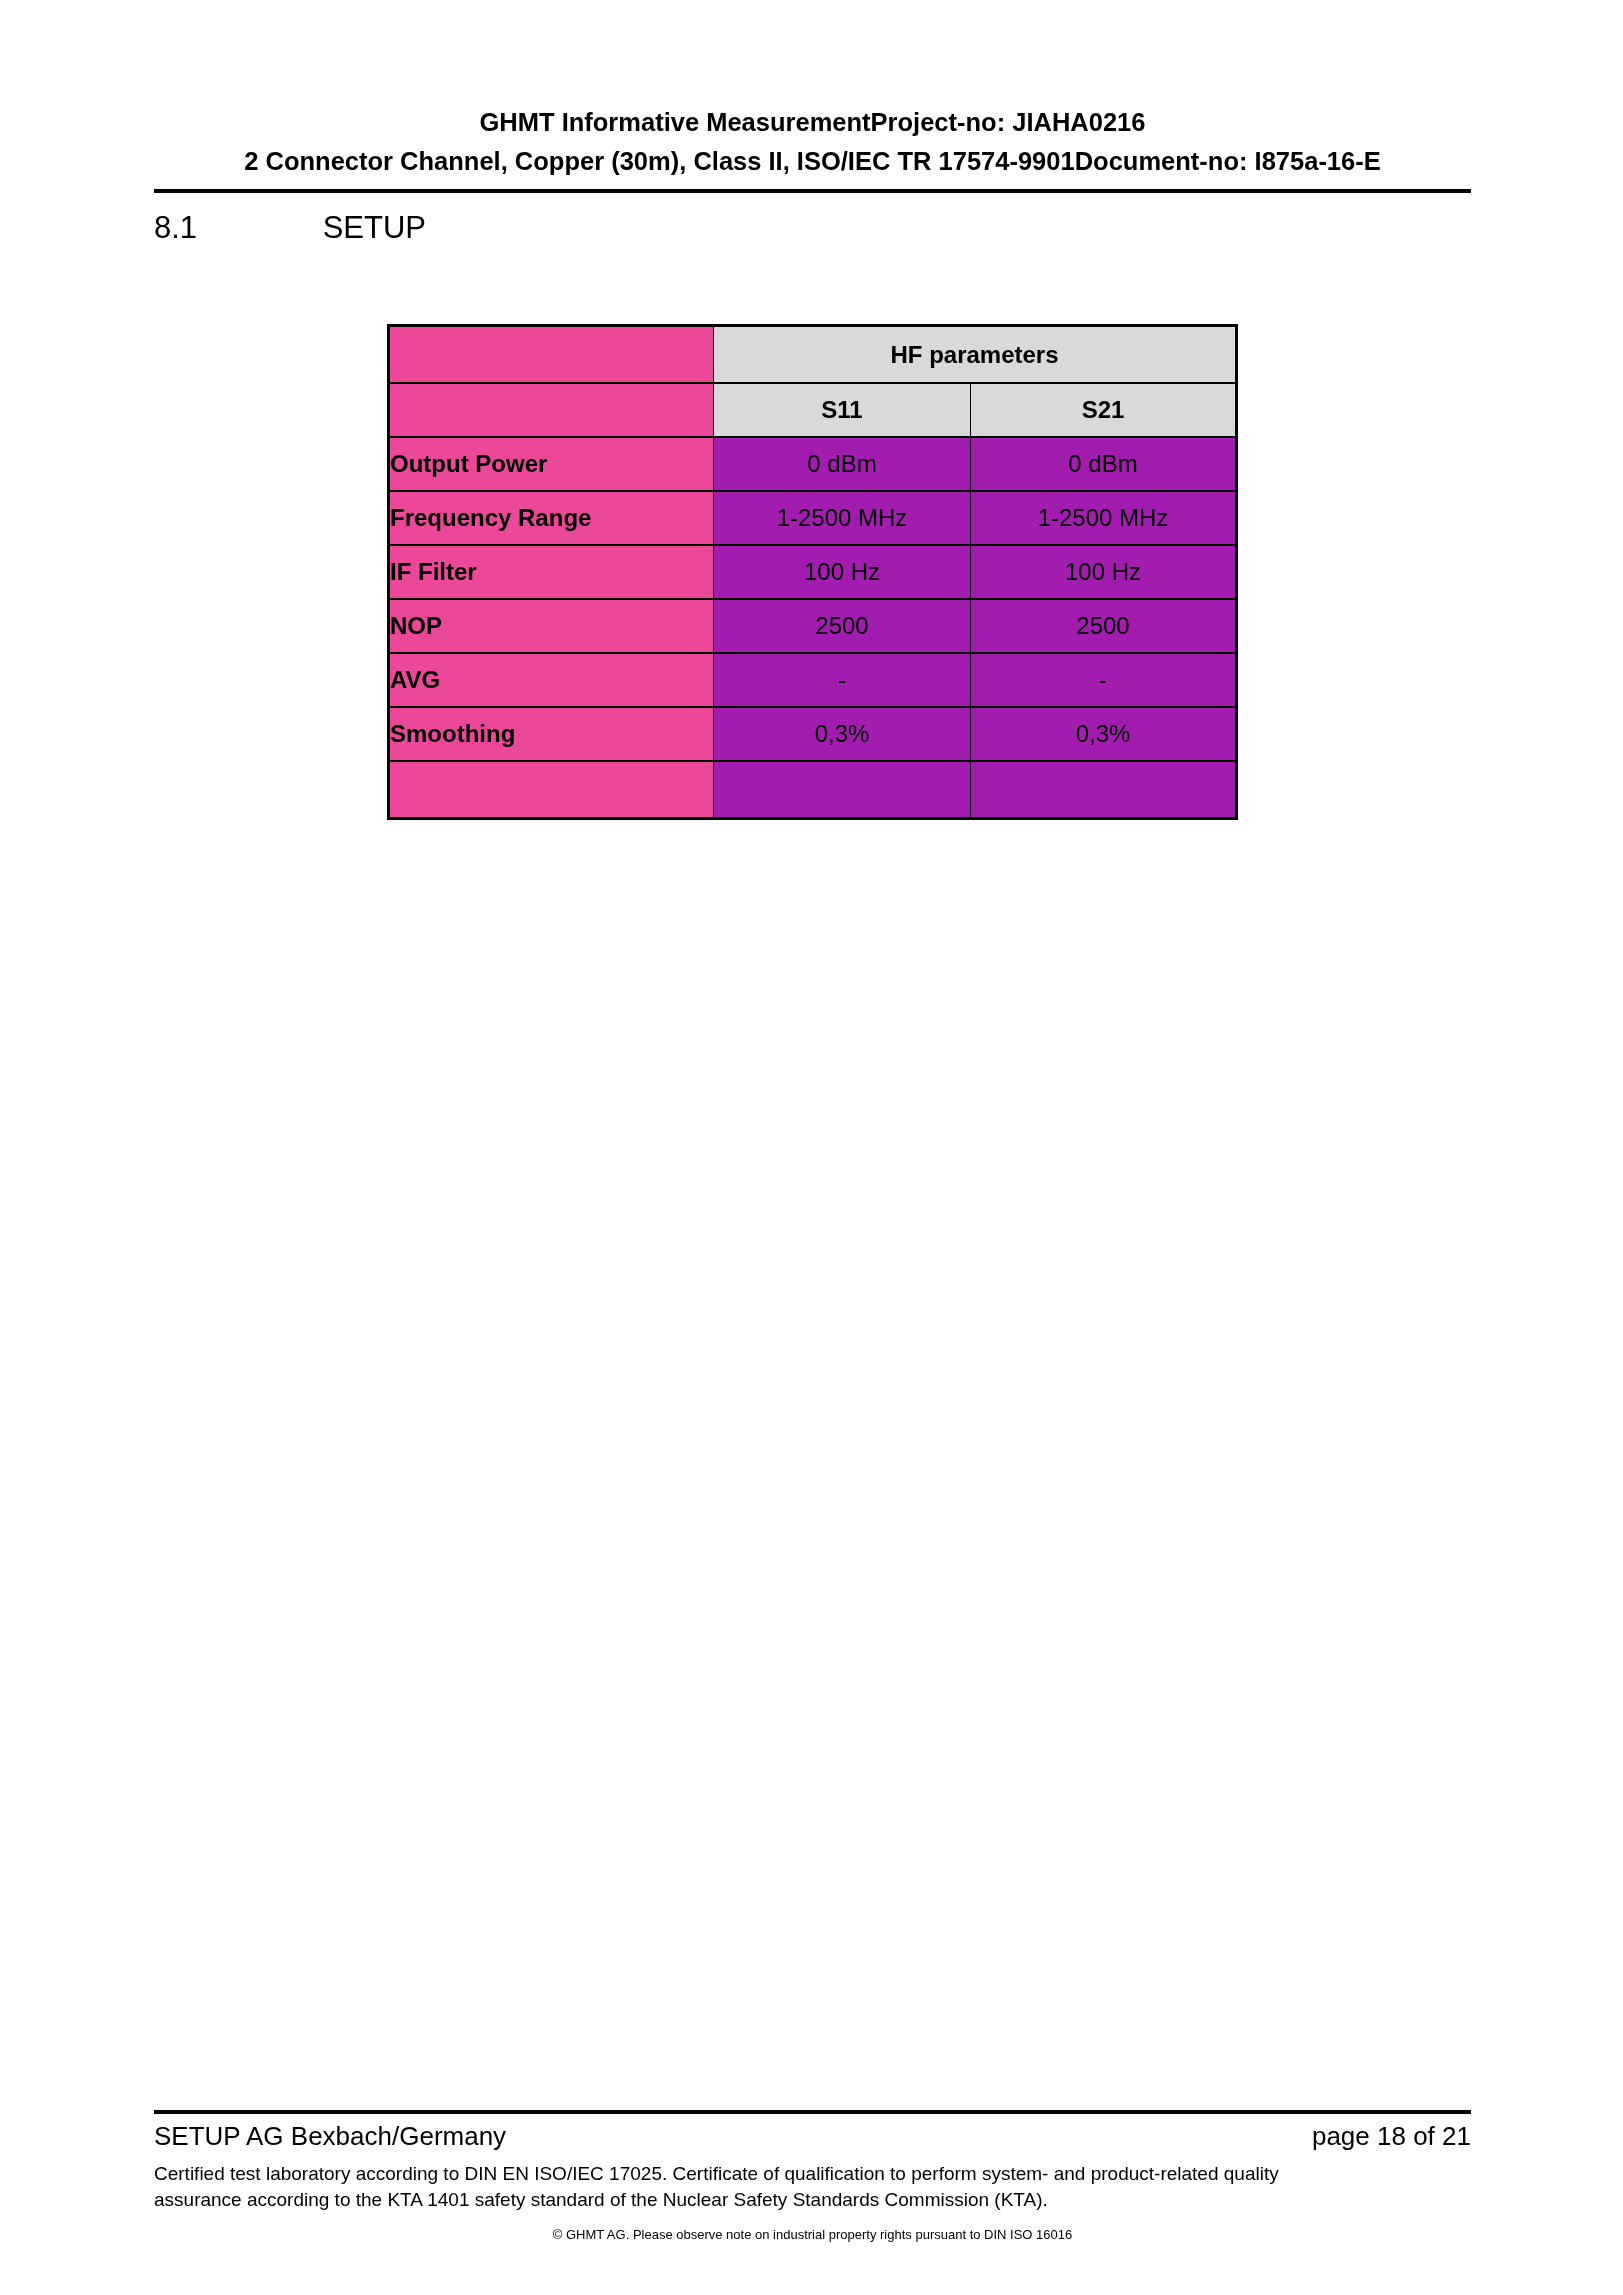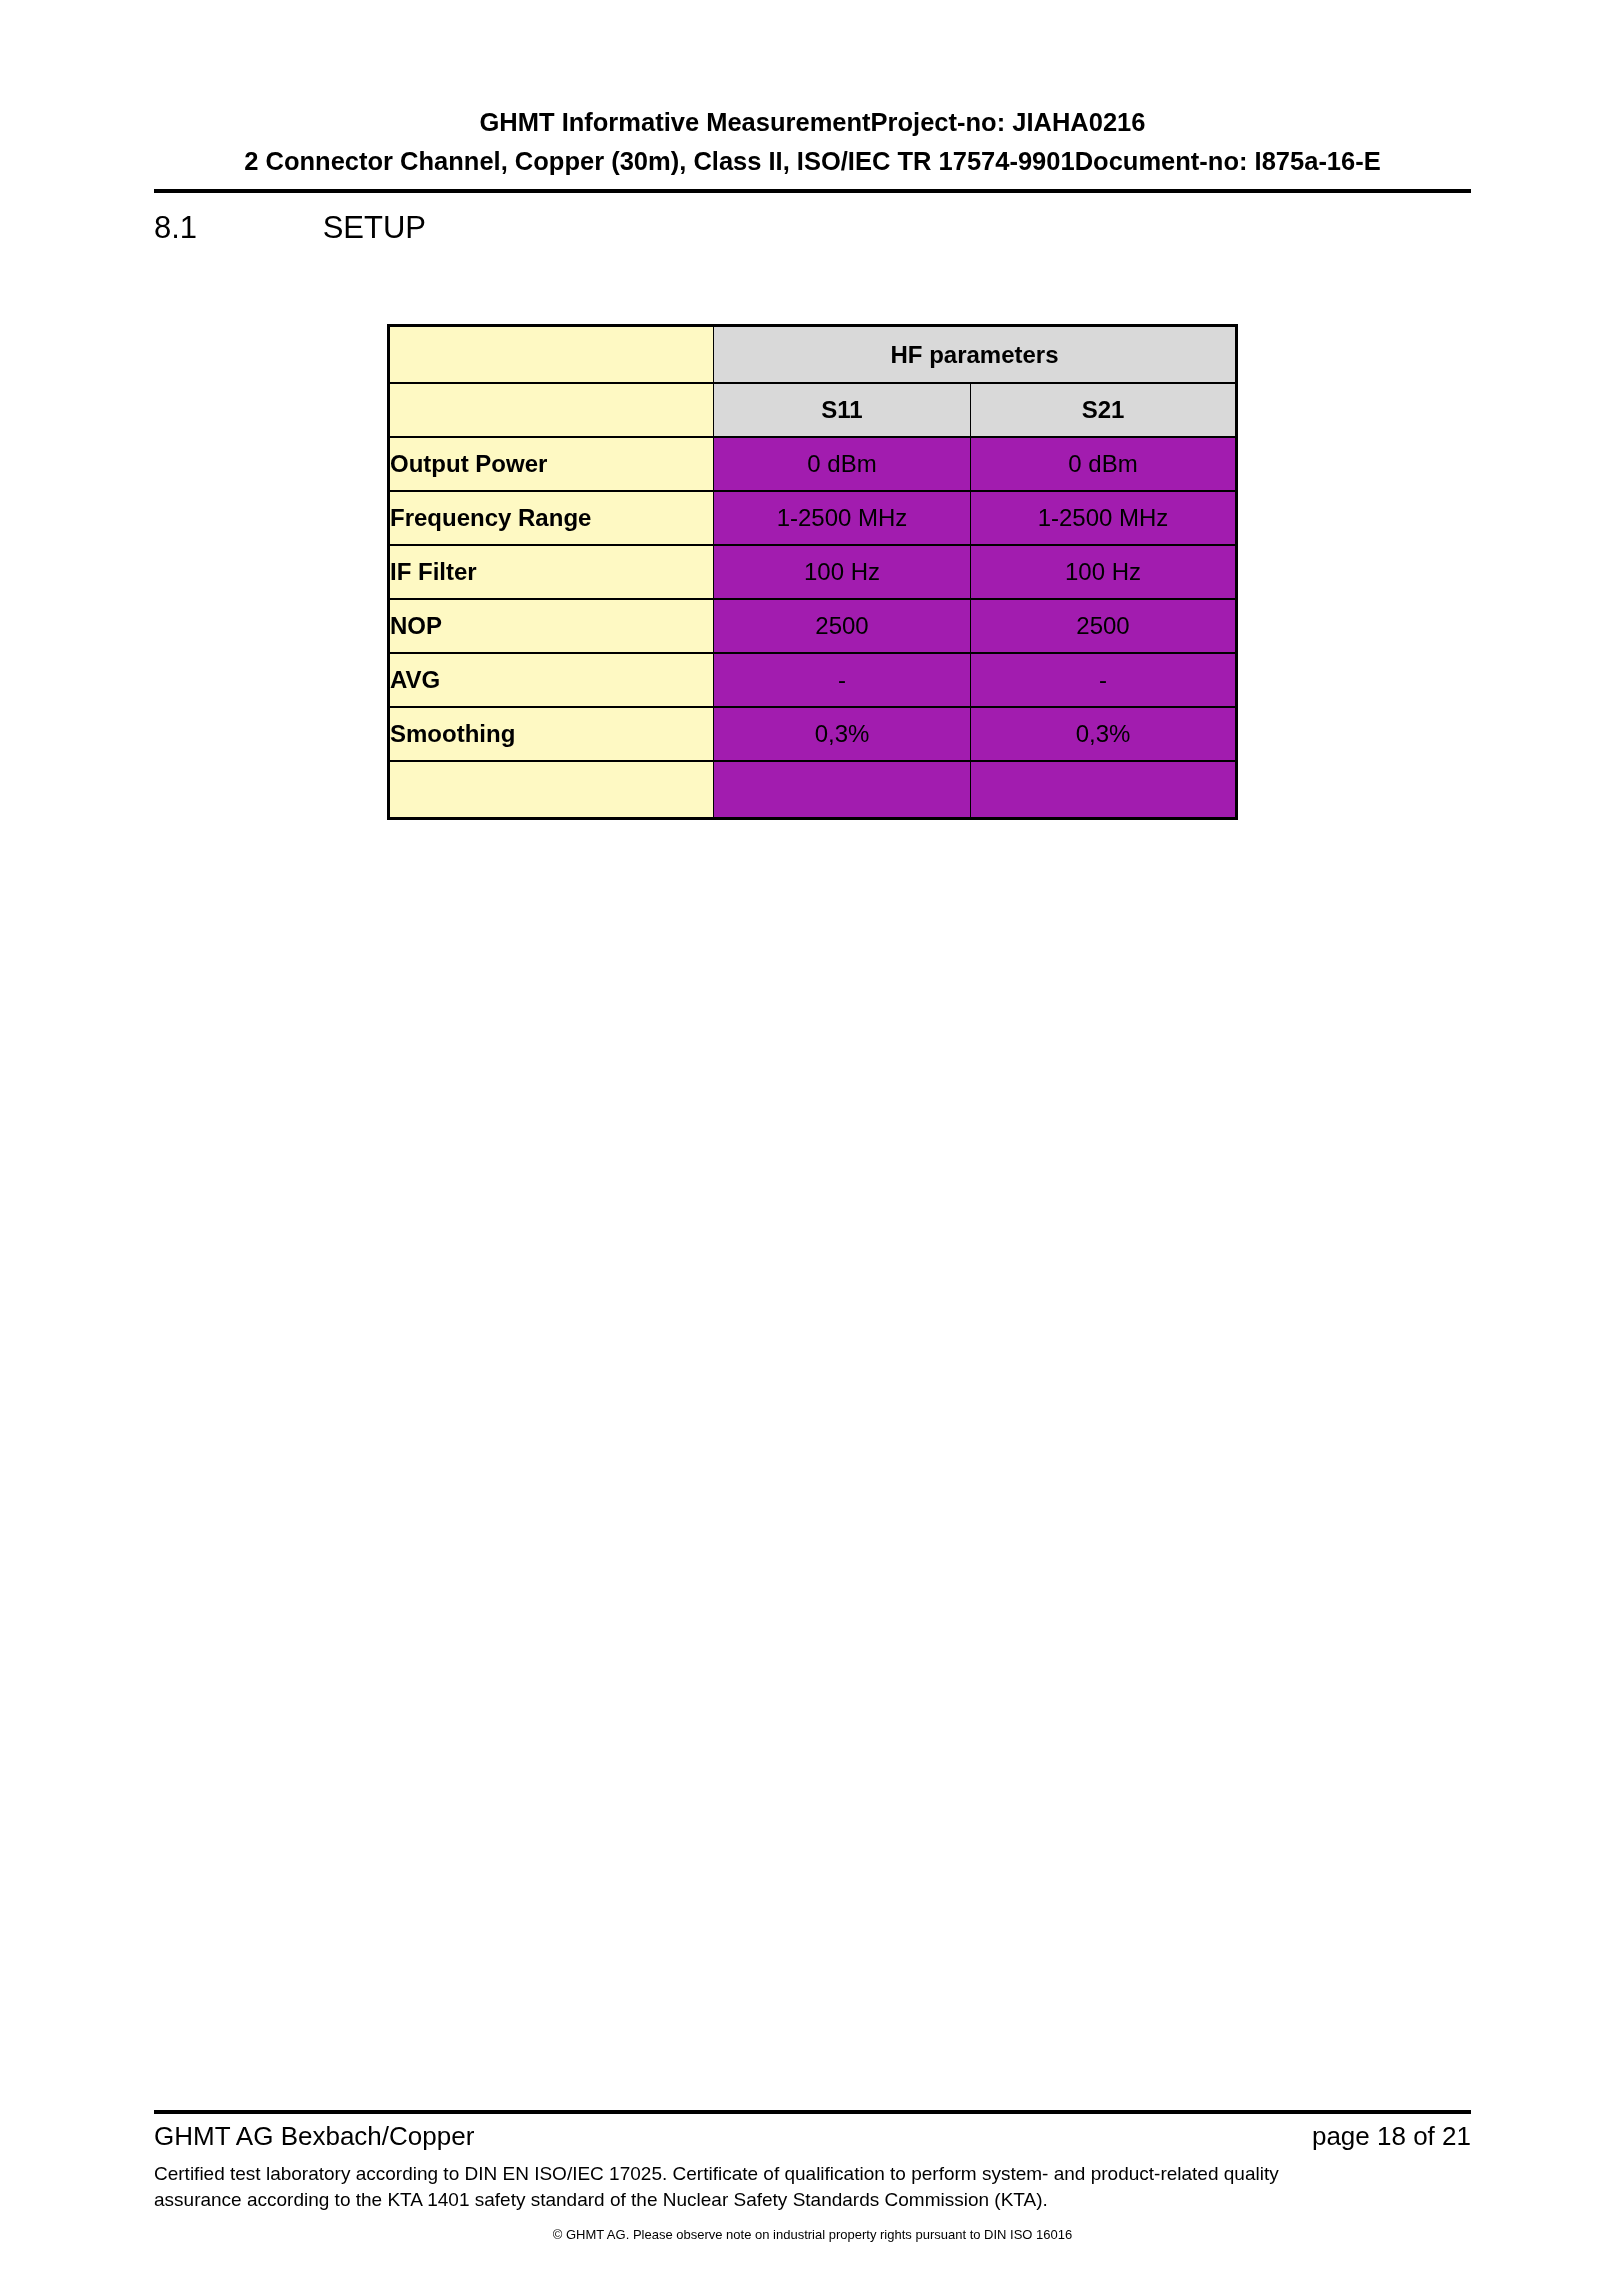"Output Power" td.cell-label { background: #fef9c3 -> #ec4899 }
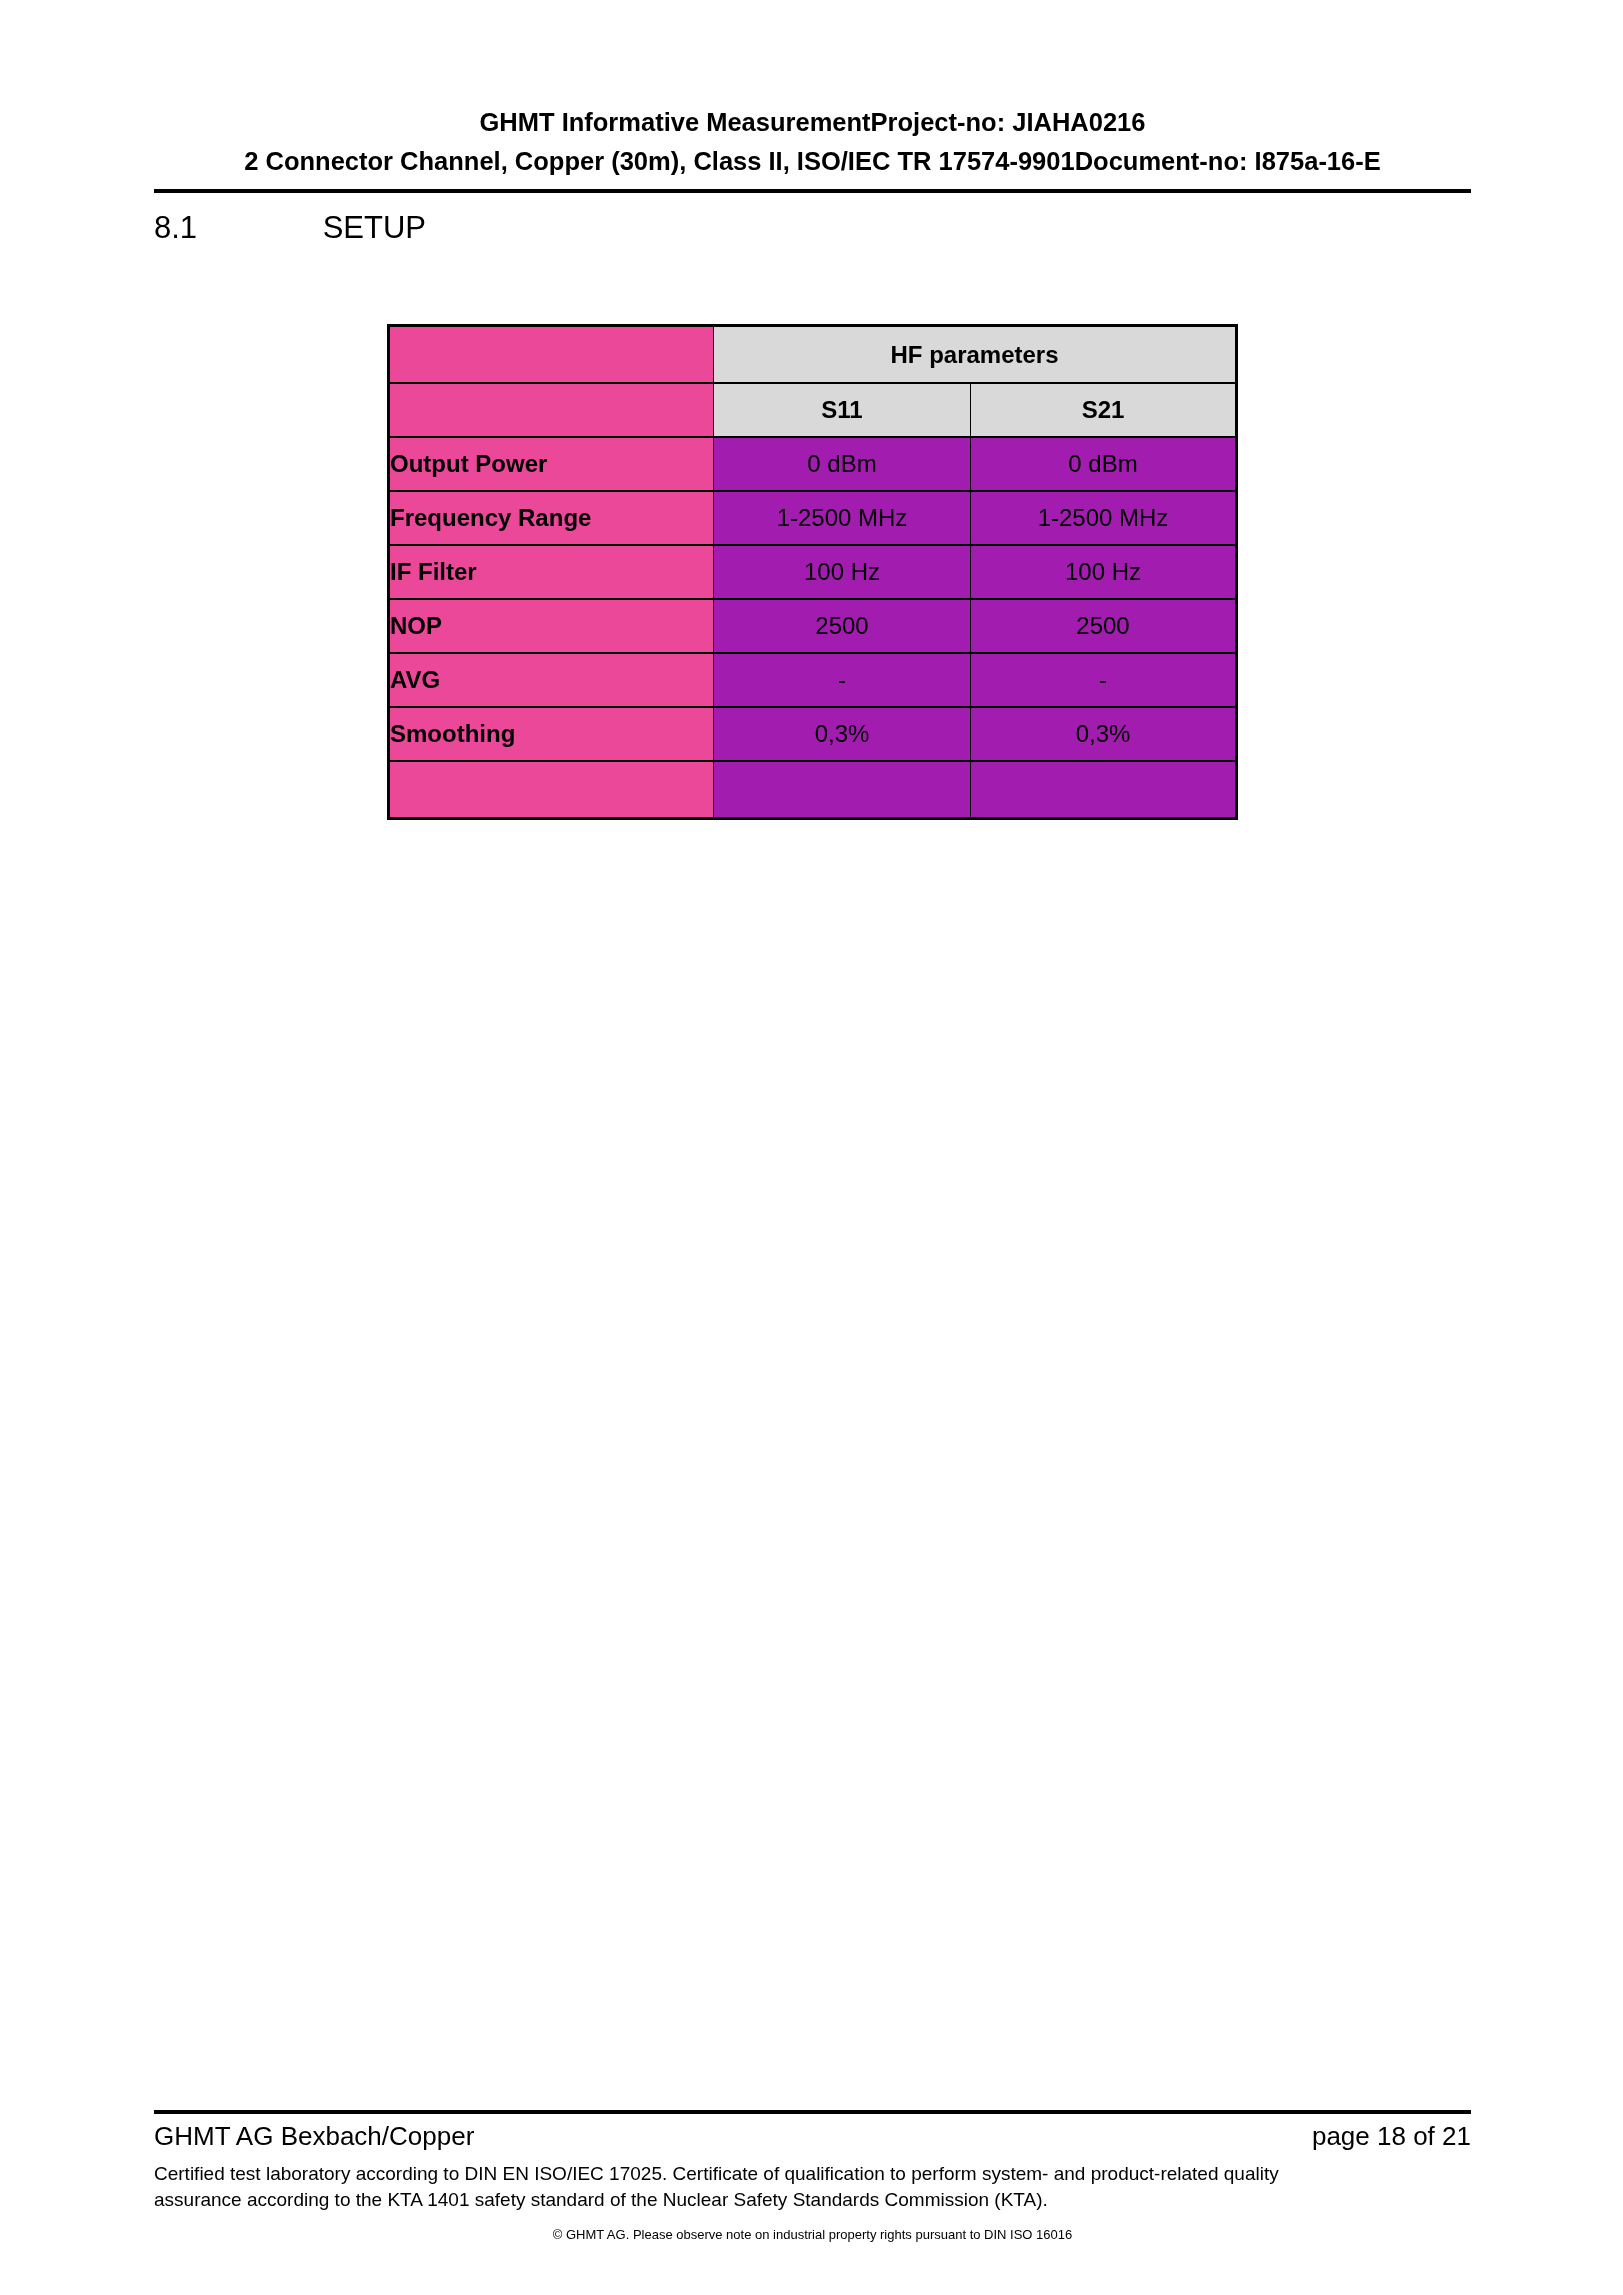"GHMT AG Bexbach/Copper" span { text: GHMT AG Bexbach/Copper -> SETUP AG Bexbach/Germany }
